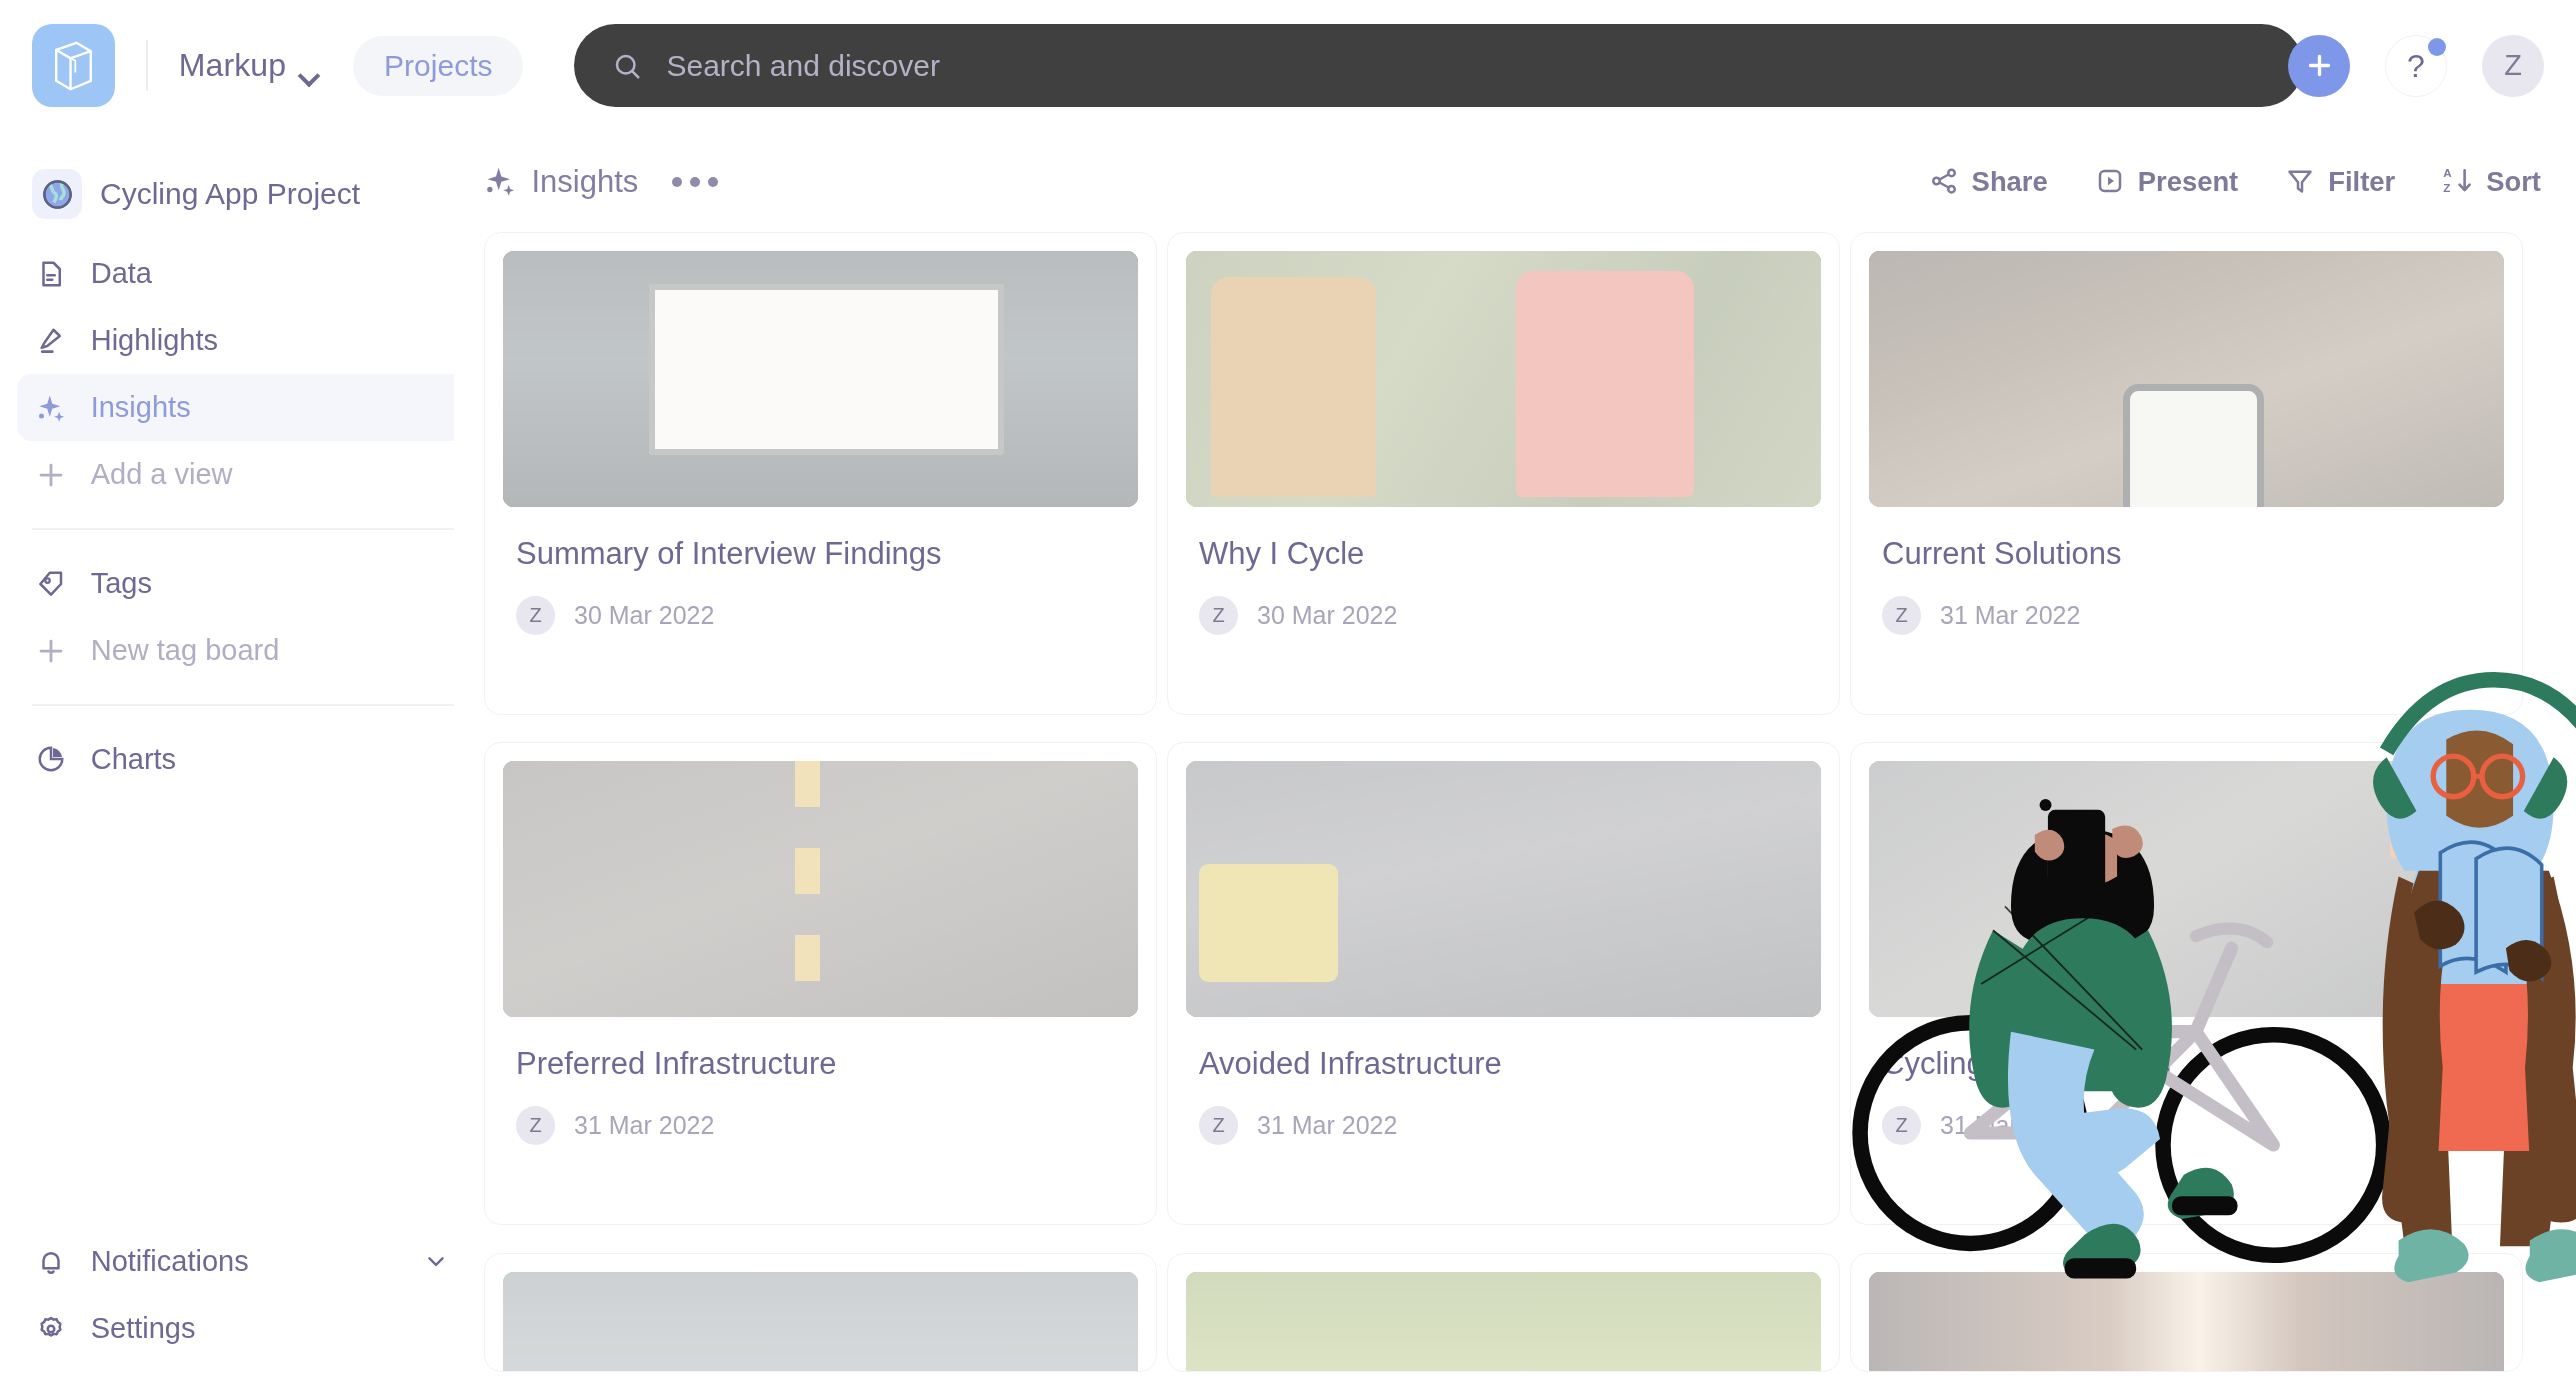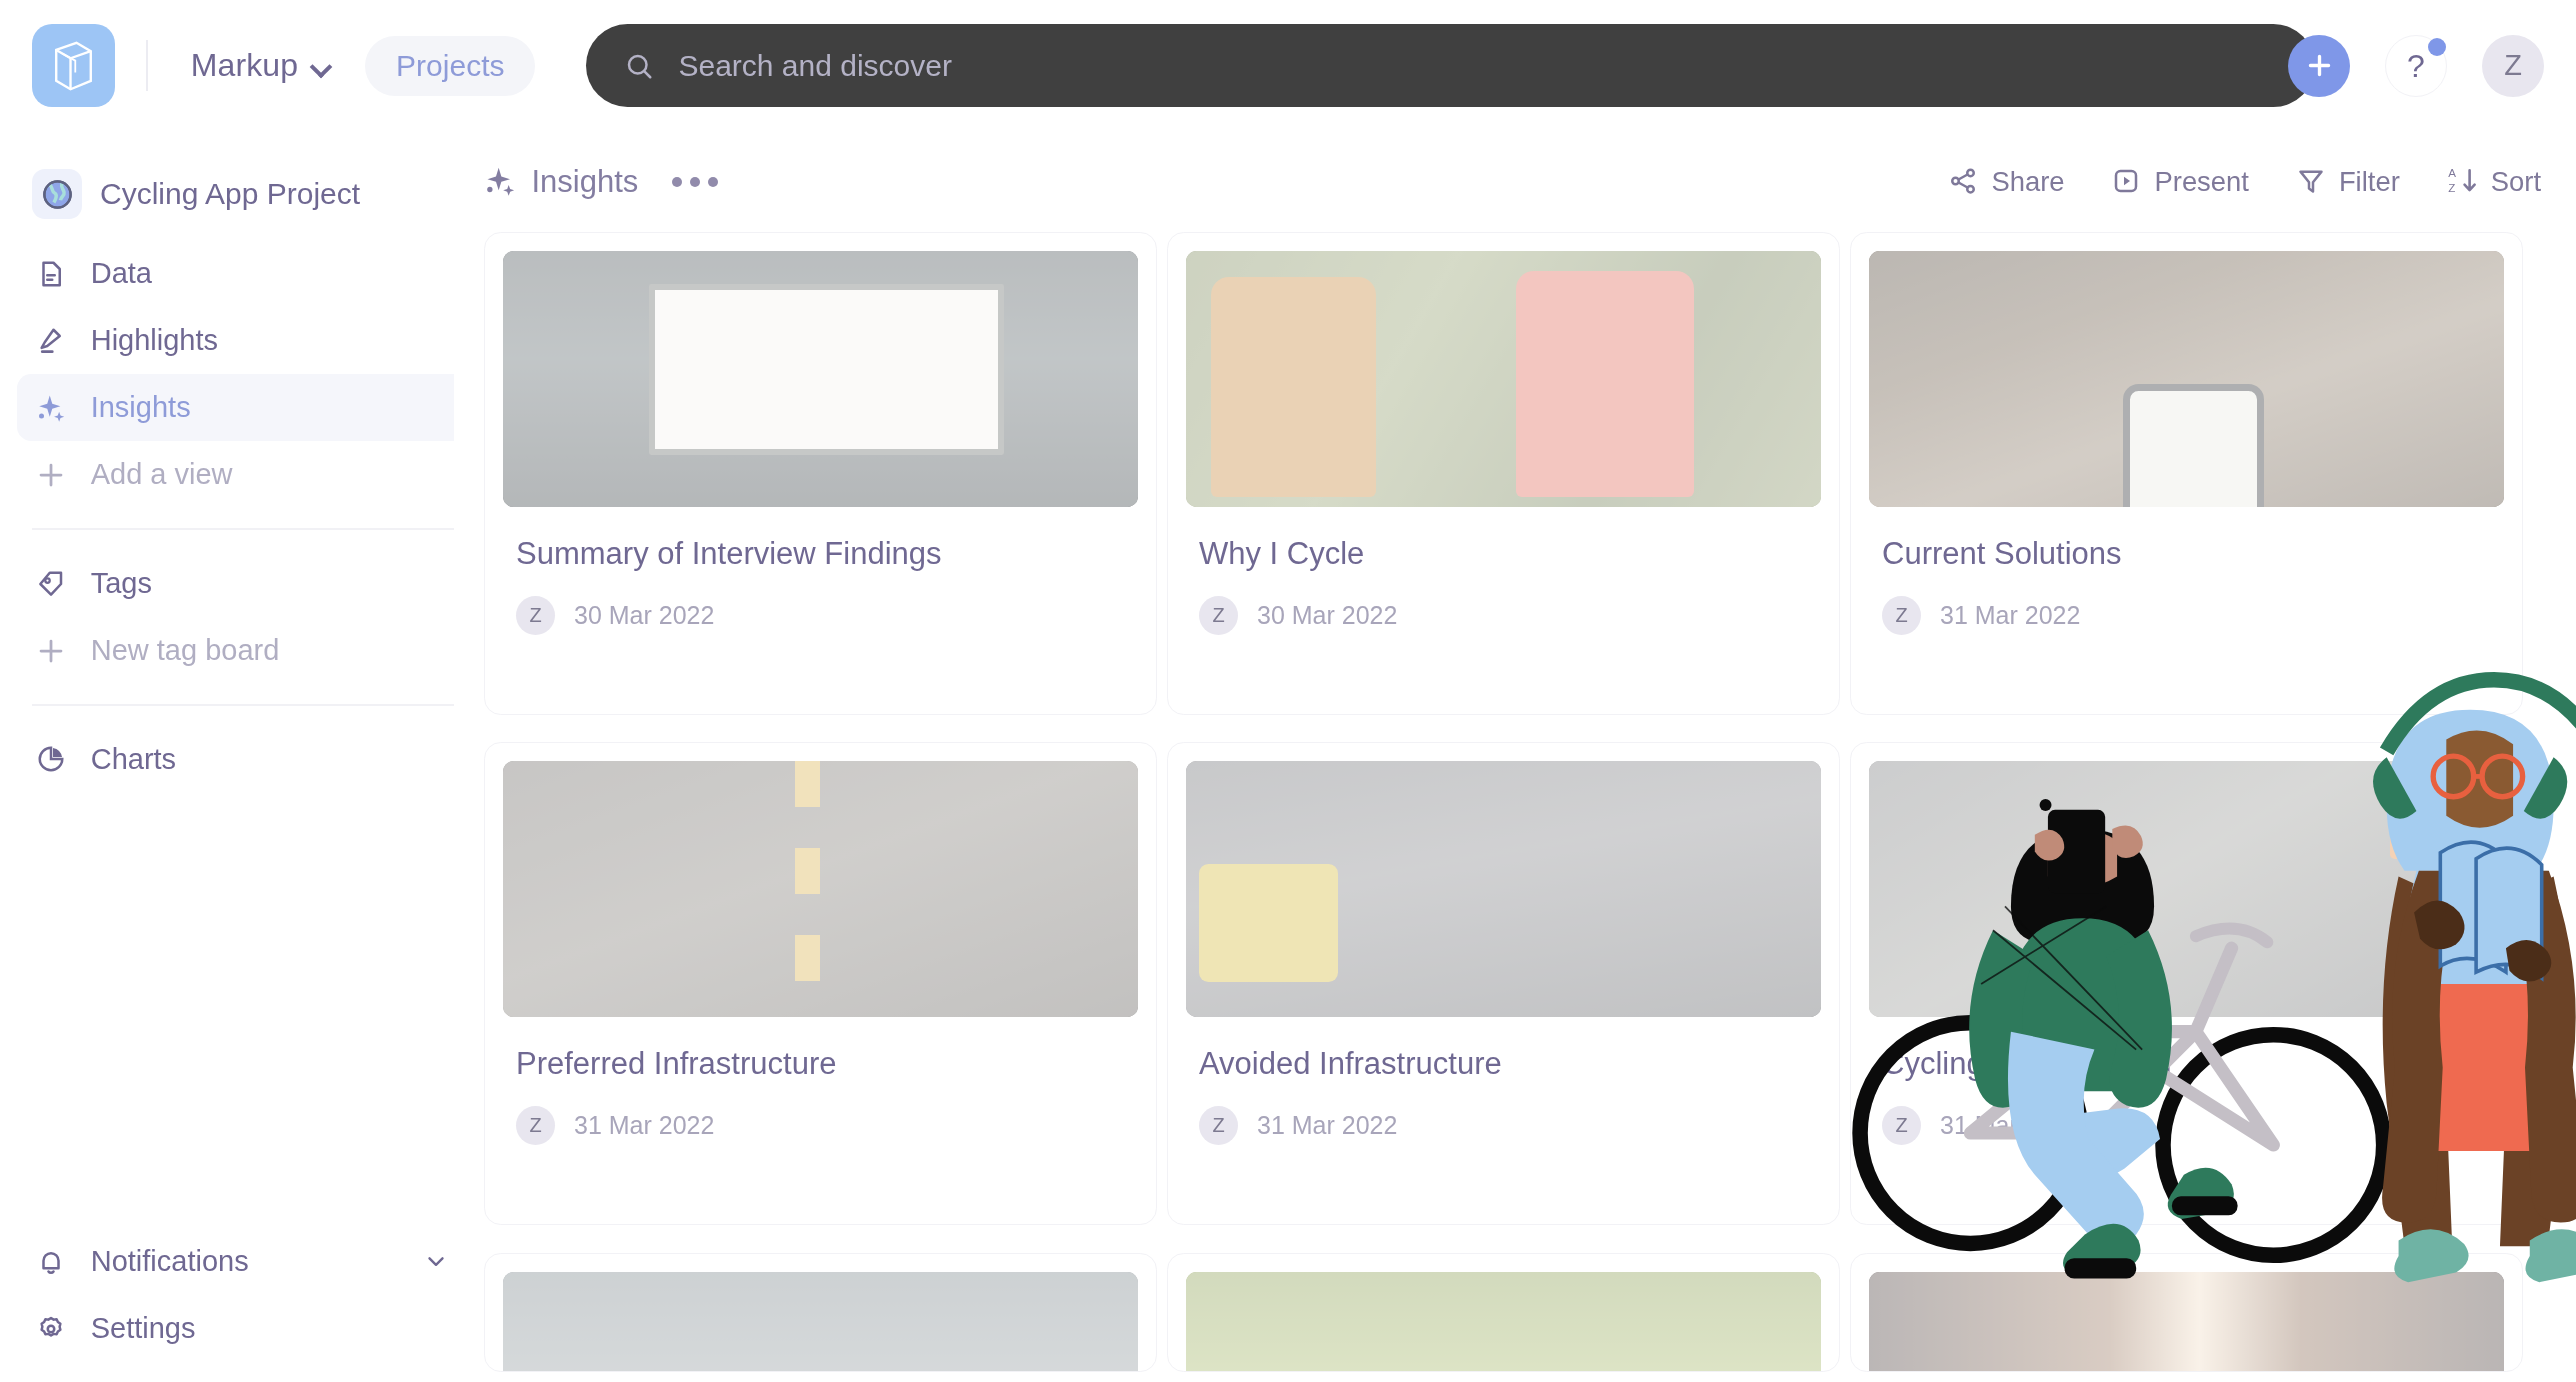"Markup" .brand { align-items: center -> flex-end; margin-left: 43px -> 31px }
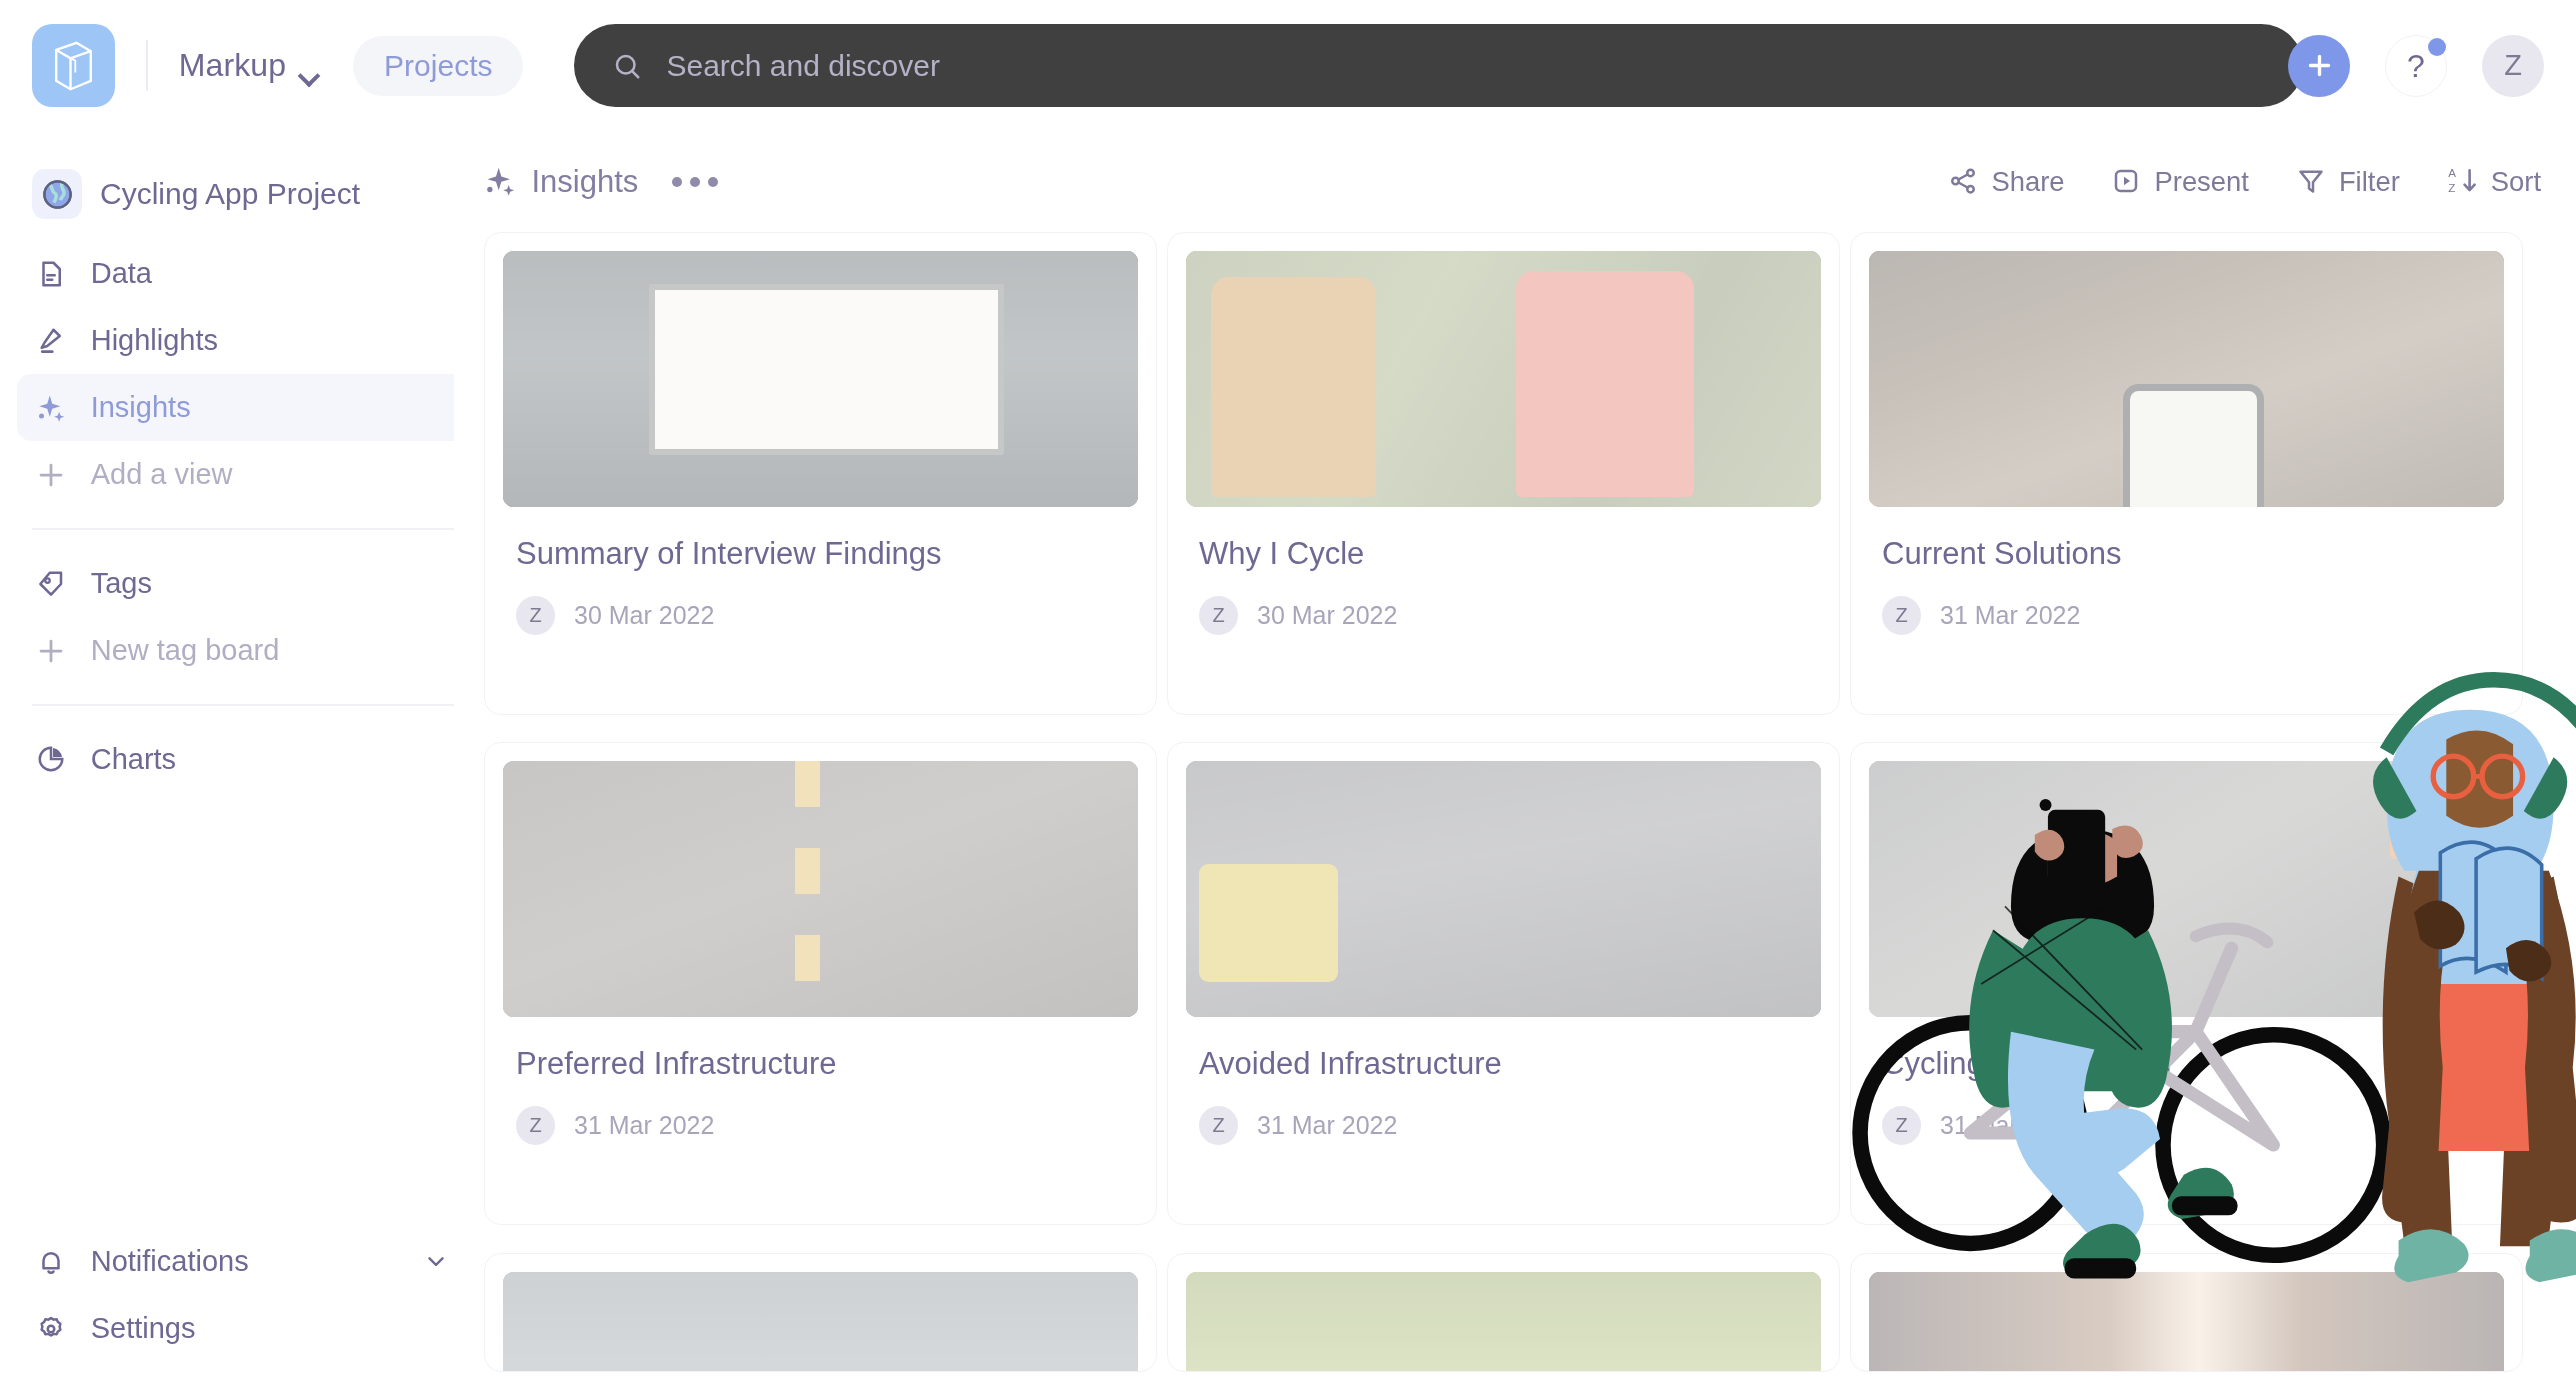"Share" .head-actions { font-weight: none -> bold }
